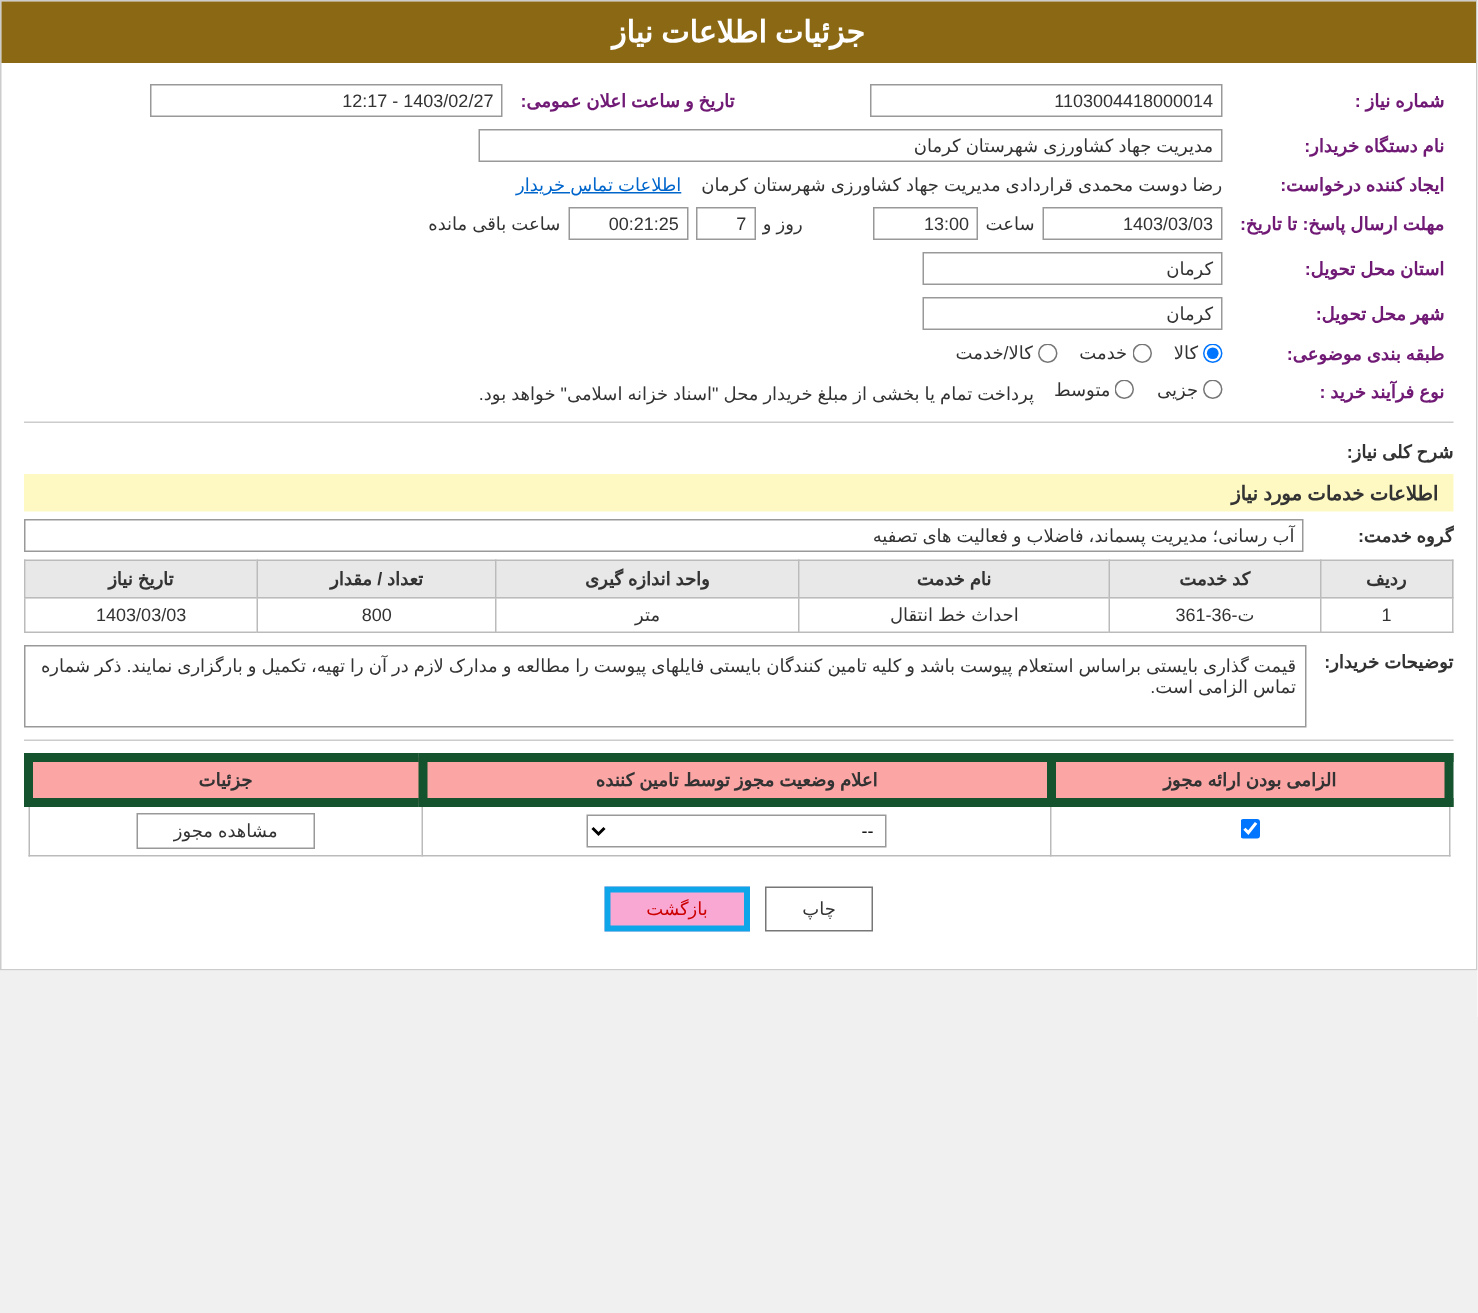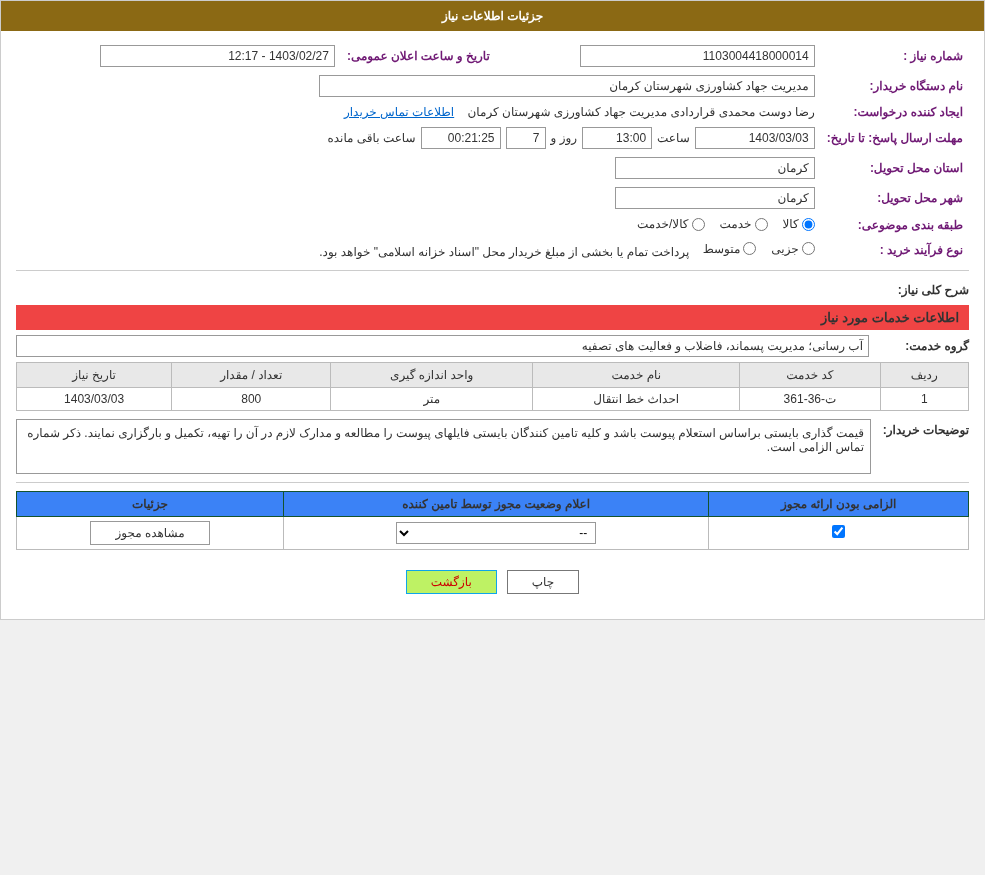"جزئیات اطلاعات نیاز" .page-header { font-size: 12px -> 20px }
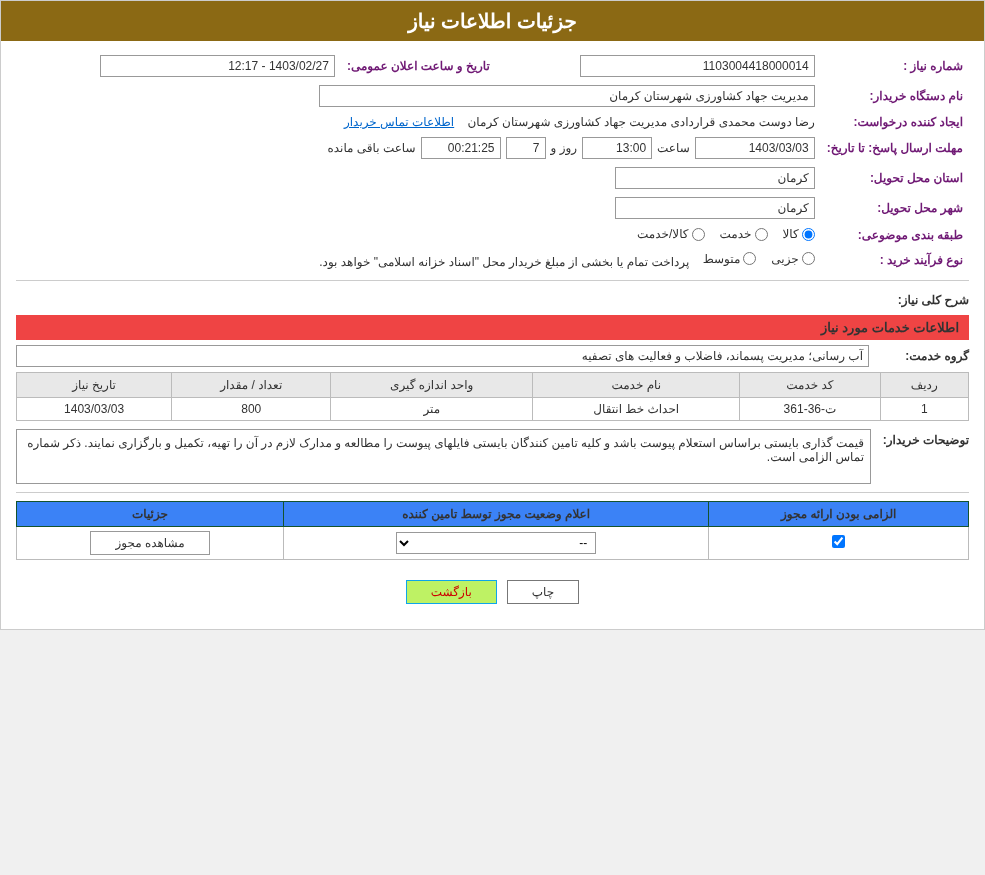"13:00" div.input-box { margin-left: none -> 42px }
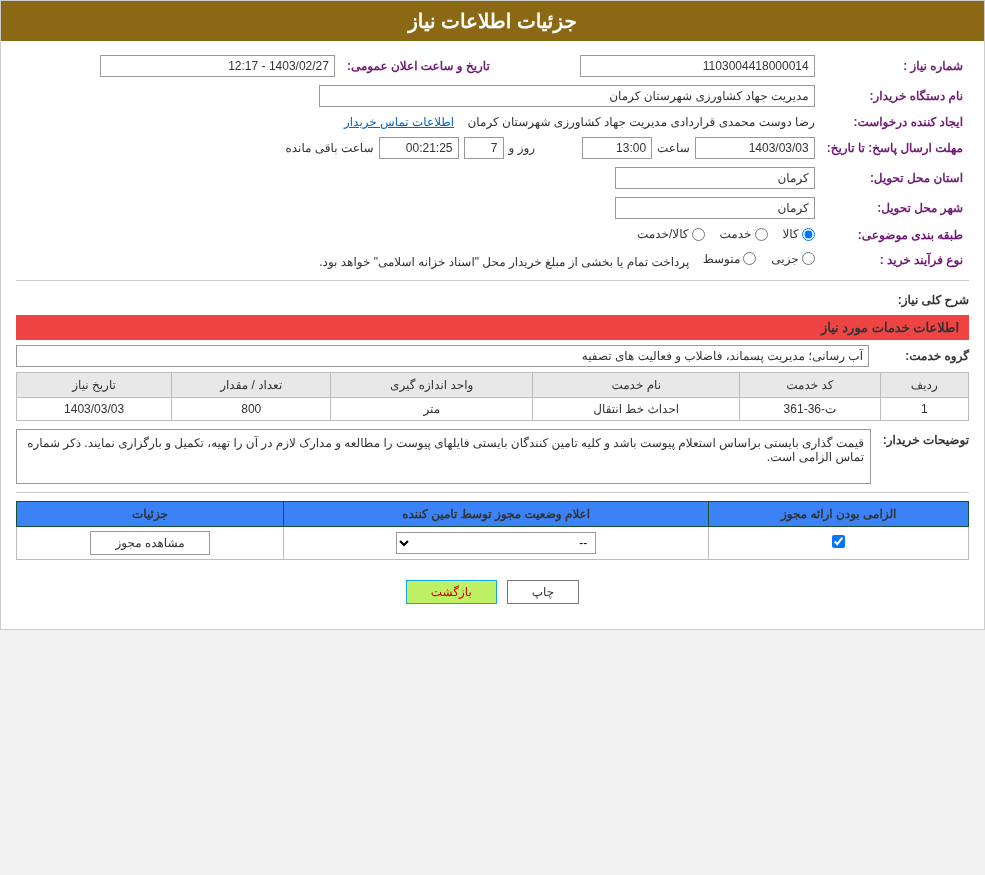"اطلاعات خدمات مورد نیاز" .section-header { background: #ef4444 -> #fef9c3 }
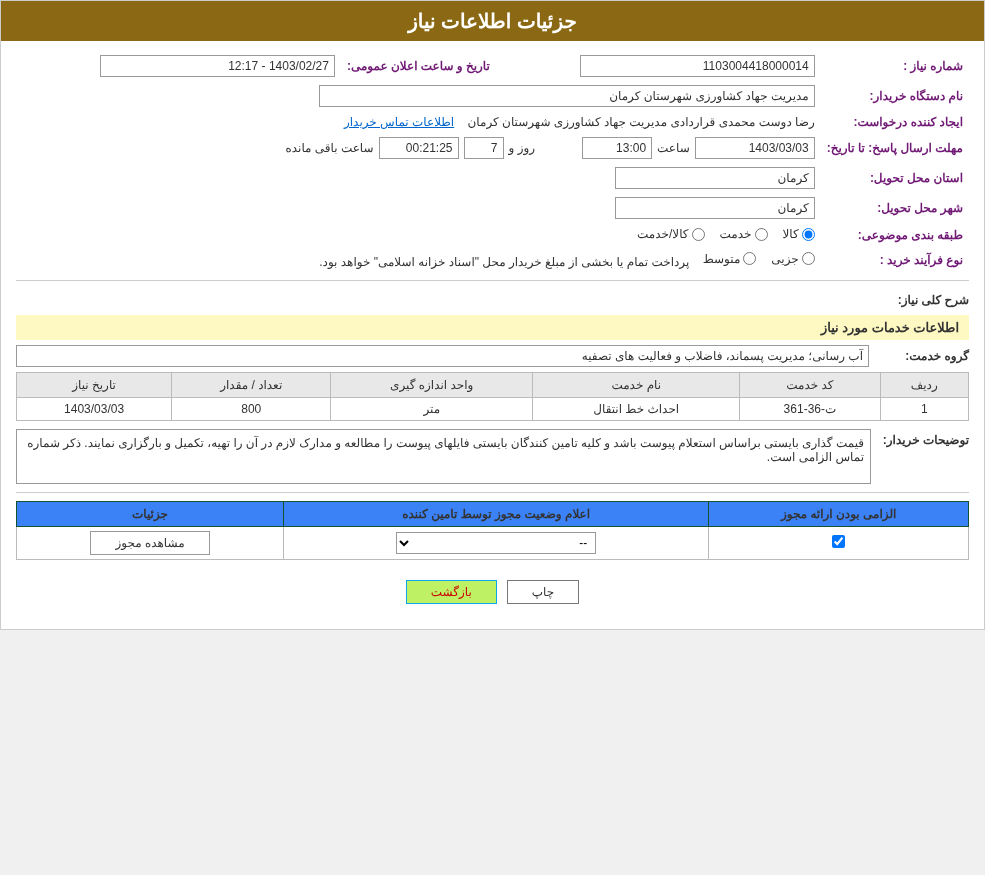"تاریخ نیاز" .data-table th { font-weight: normal -> bold }
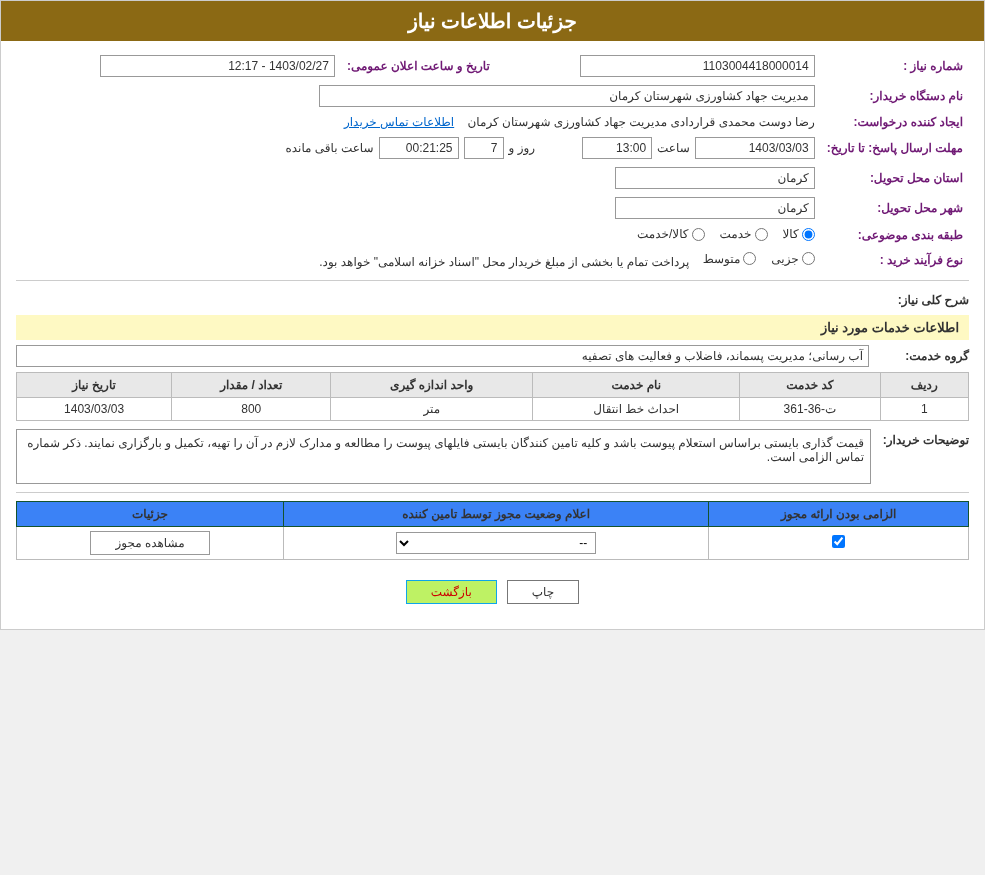"جزئیات" .permissions-table th { background: #3b82f6 -> #fca5a5; border: 1px solid #14532d -> 6px solid #14532d }
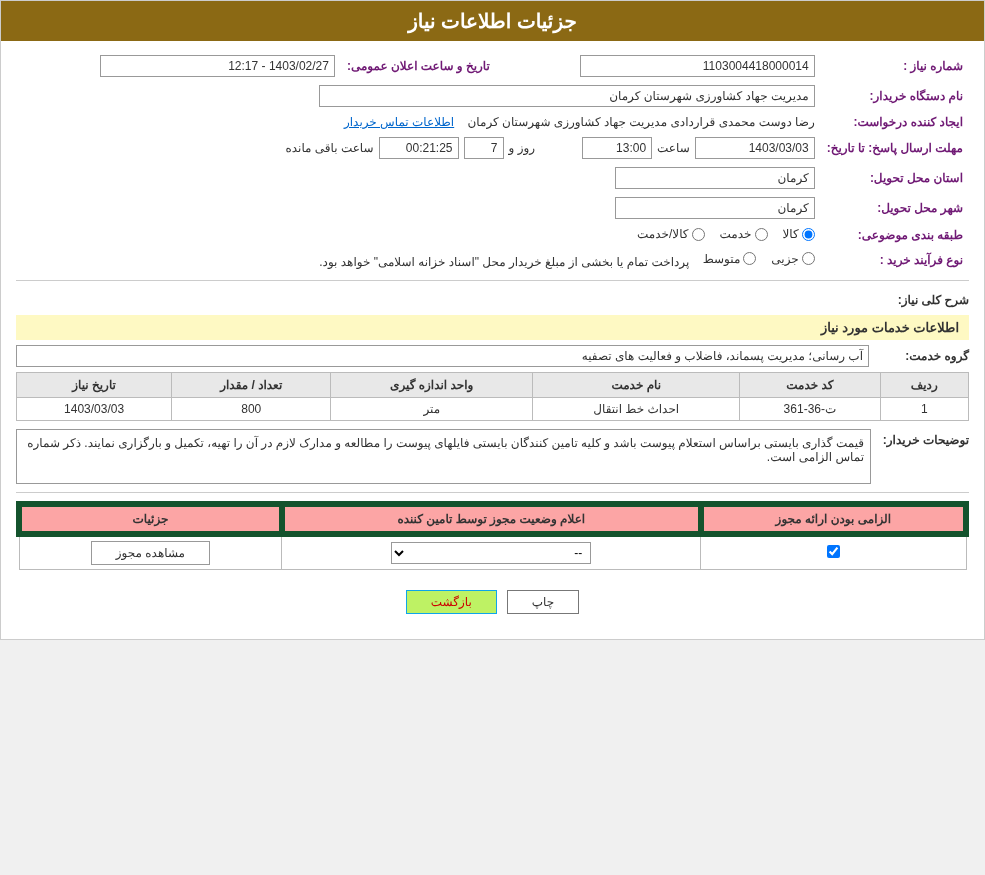"بازگشت" .btn-back { background: #bef264 -> #f9a8d4; border: 1px solid #0ea5e9 -> 4px solid #0ea5e9 }
